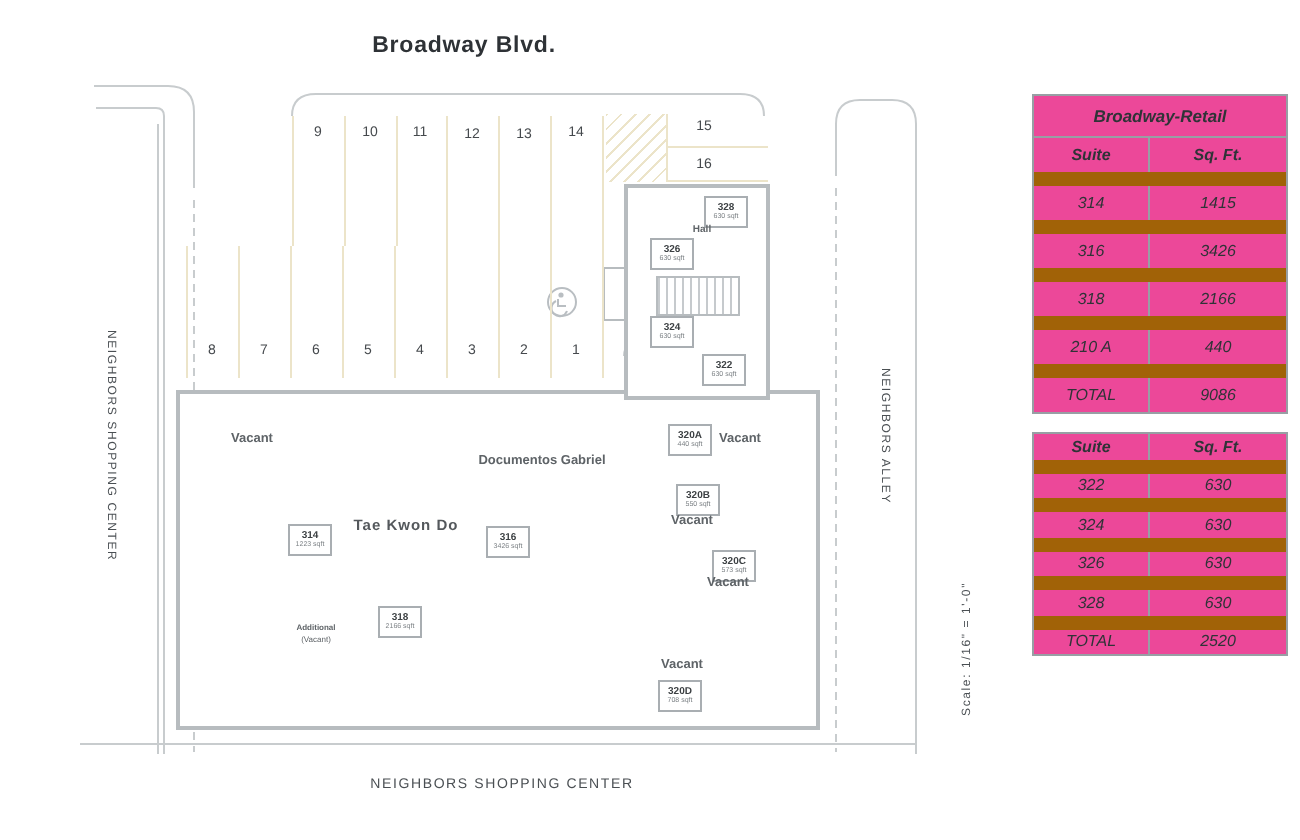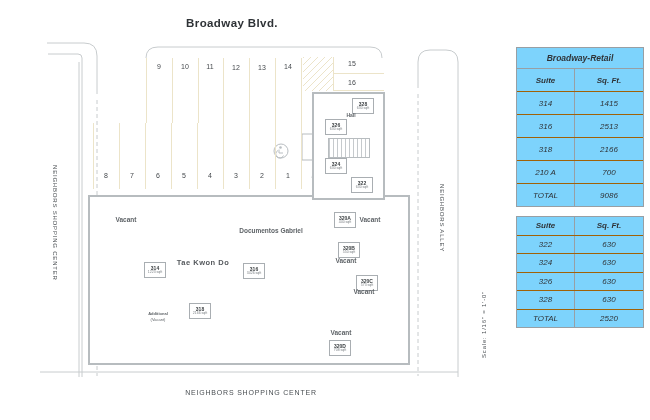"Broadway-Retail" .table { background: #7dd3fc -> #ec4899 }
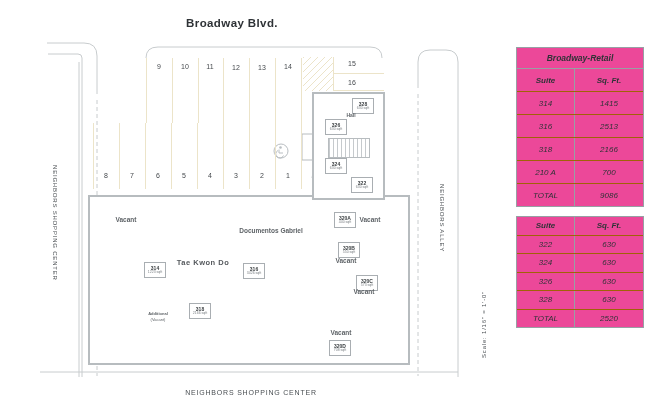"Suite" .t-row { border-bottom: 1px solid #a16207 -> 7px solid #a16207 }
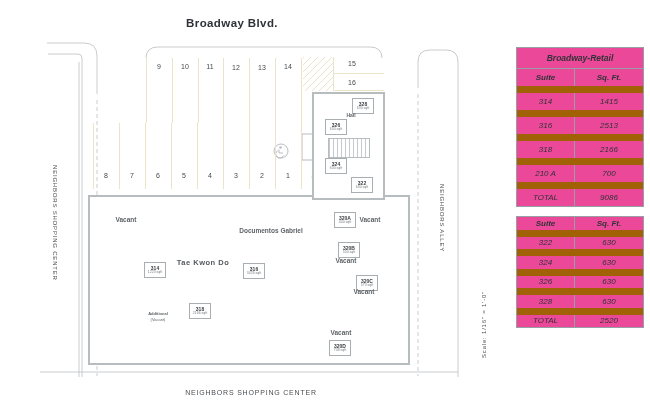"2513" div.t-cell { text: 2513 -> 3426 }
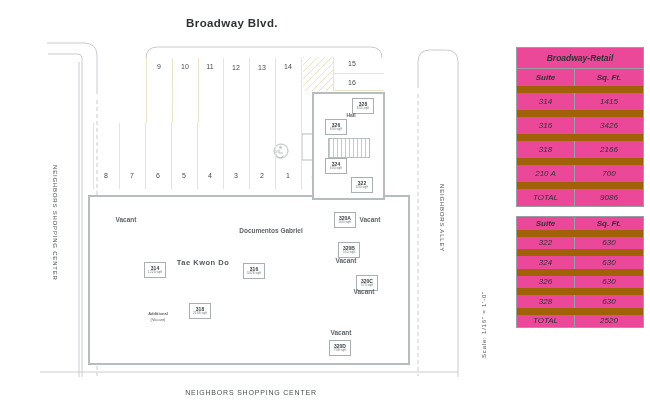"700" div.t-cell { text: 700 -> 440 }
